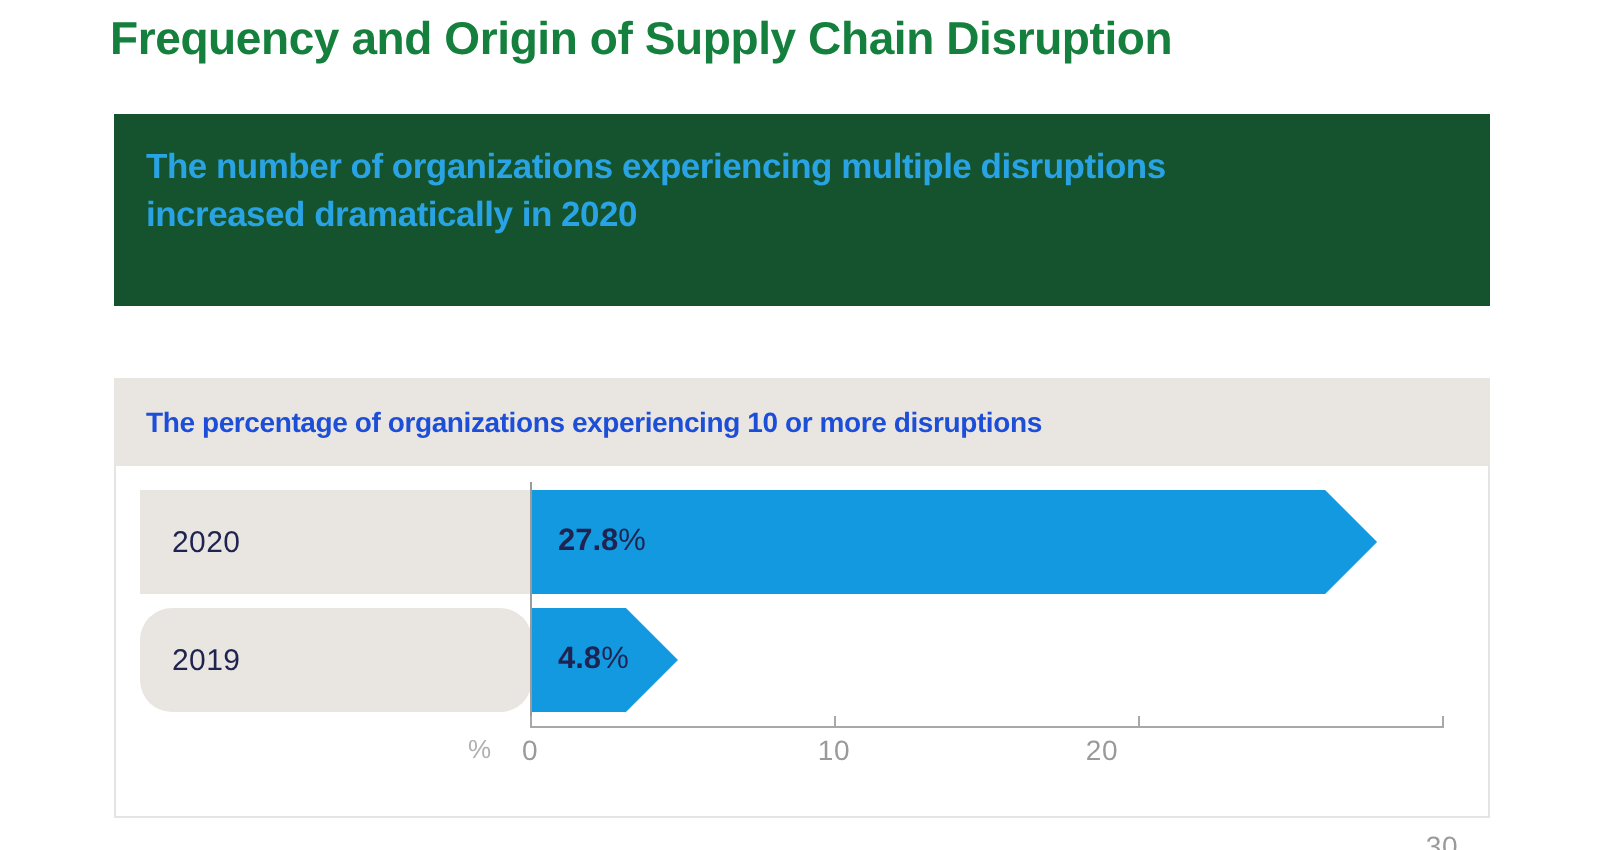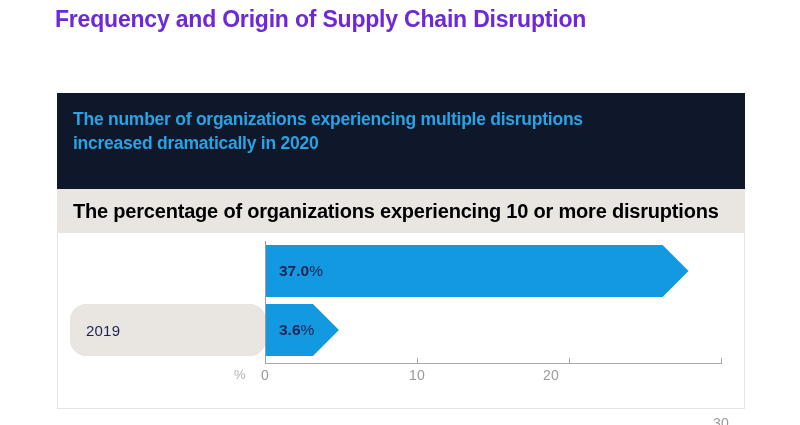"Frequency and Origin of Supply" .page-title { color: #6d28d9 -> #15803d }
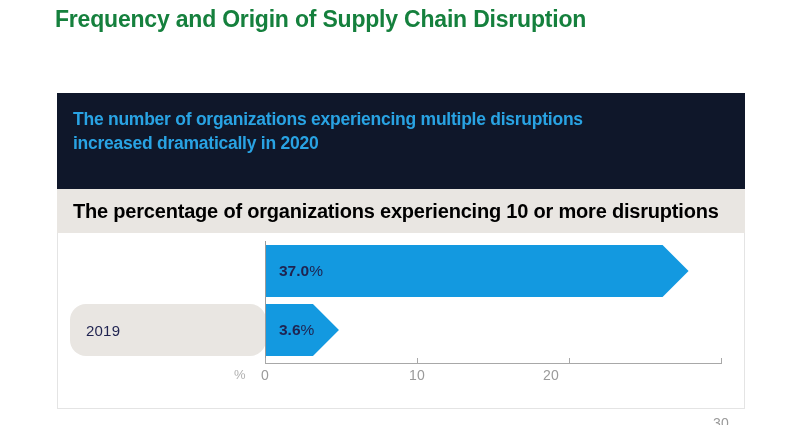"The number of organizations experiencing" .callout { background: #0f172a -> #14532d; margin-top: 36px -> none }
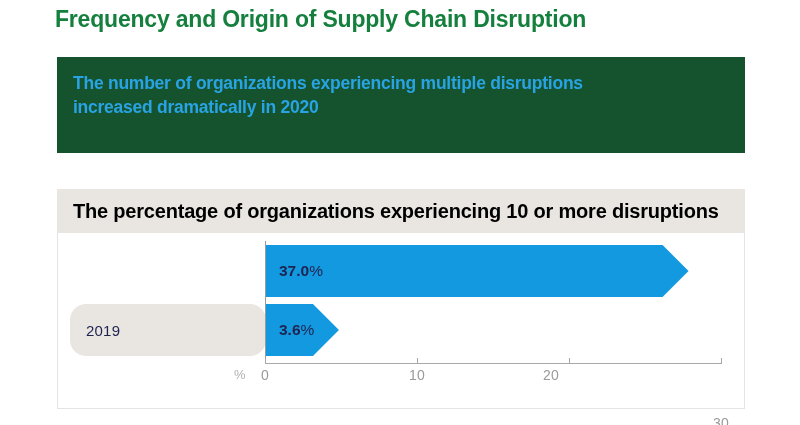"The percentage of organizations" .subheader-text { color: #000000 -> #1d4ed8; font-size: 20px -> 14px }
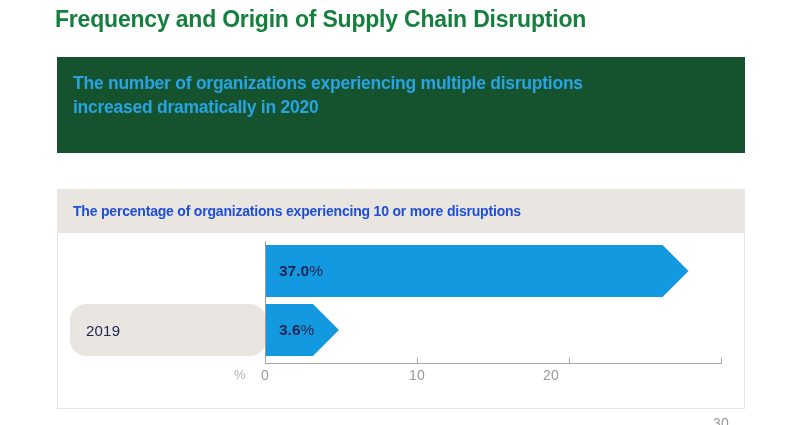"2020" div.cat-box { html: none -> <div> <span>2020</span> </div> }
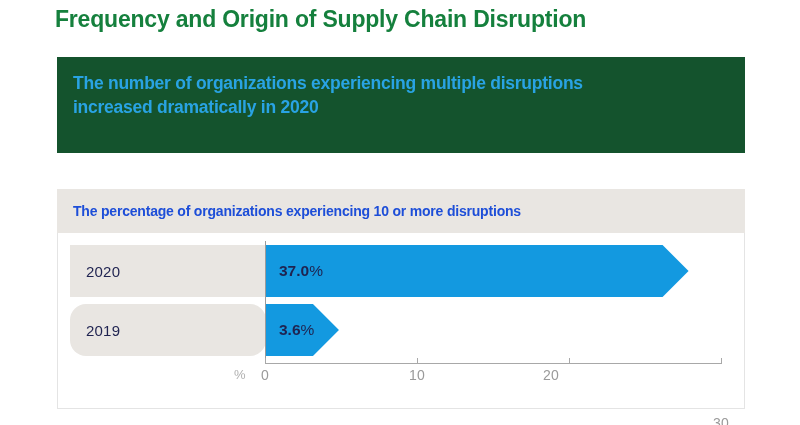"37.0" span.val { text: 37.0 -> 27.8 }
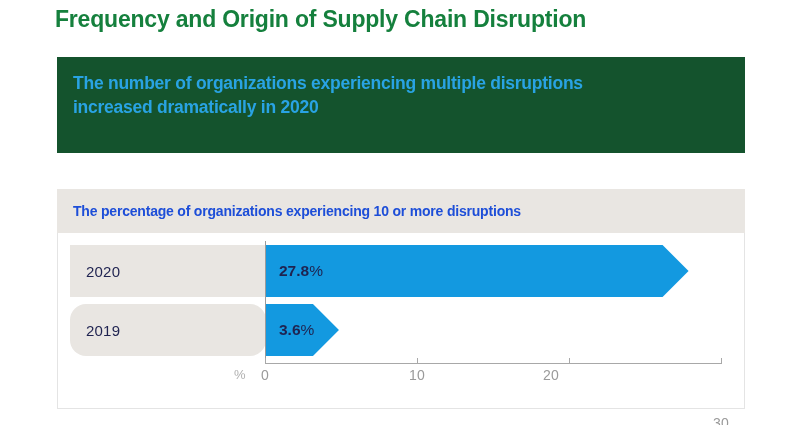"3.6" span.val { text: 3.6 -> 4.8 }
